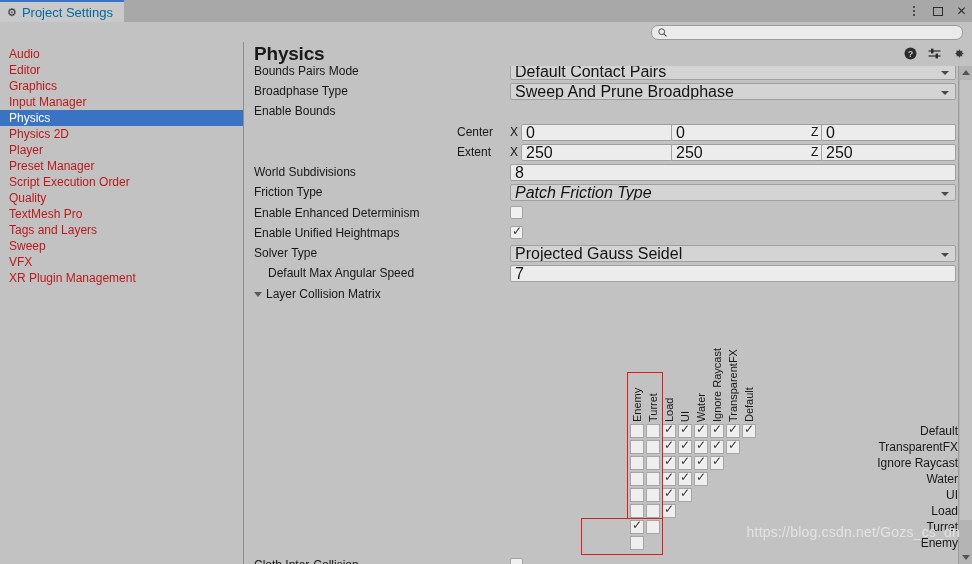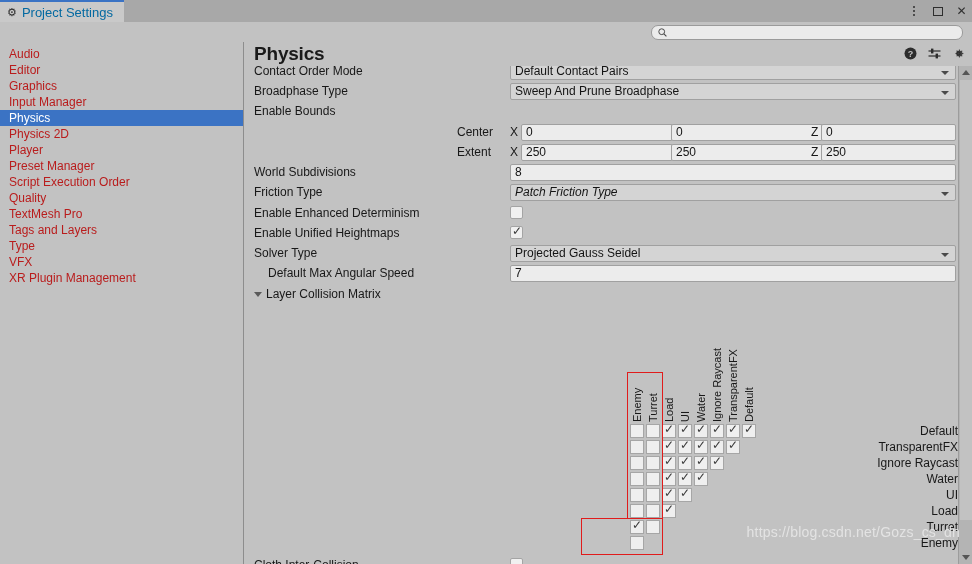"Contact Order Mode" div.lbl { text: Contact Order -> Bounds Pairs }
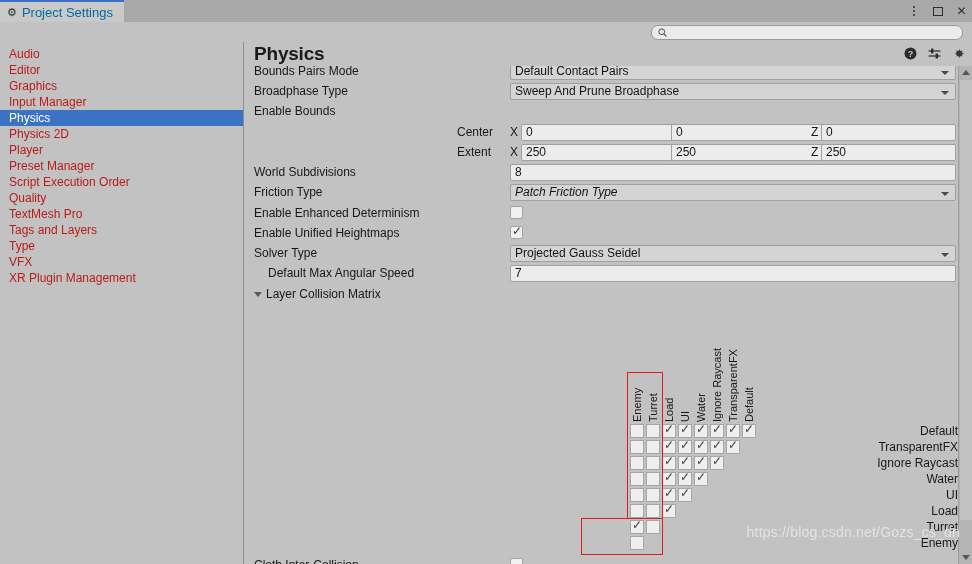"Default Contact Pairs" .field { font-size: 12px -> 16px }
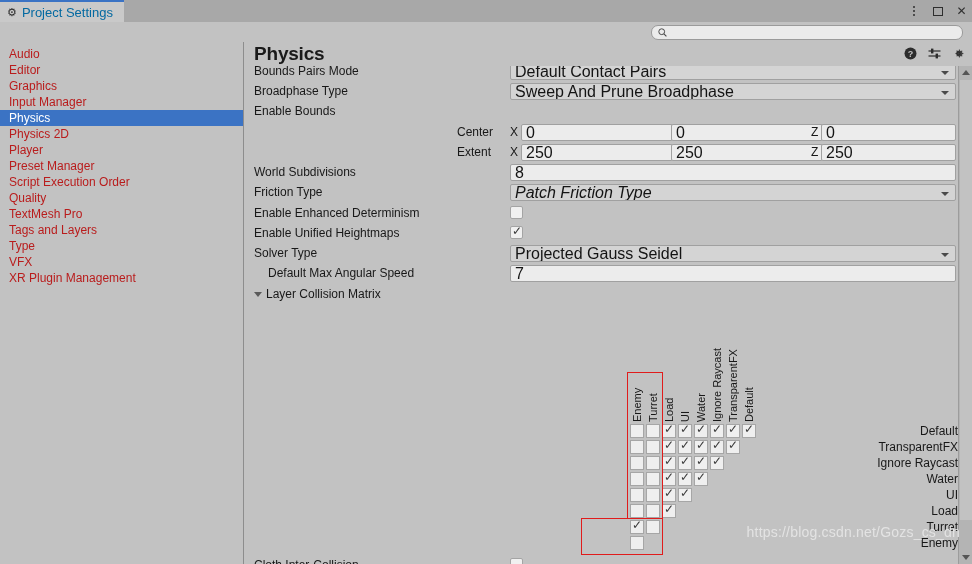"Type" span { text: Type -> Sweep }
